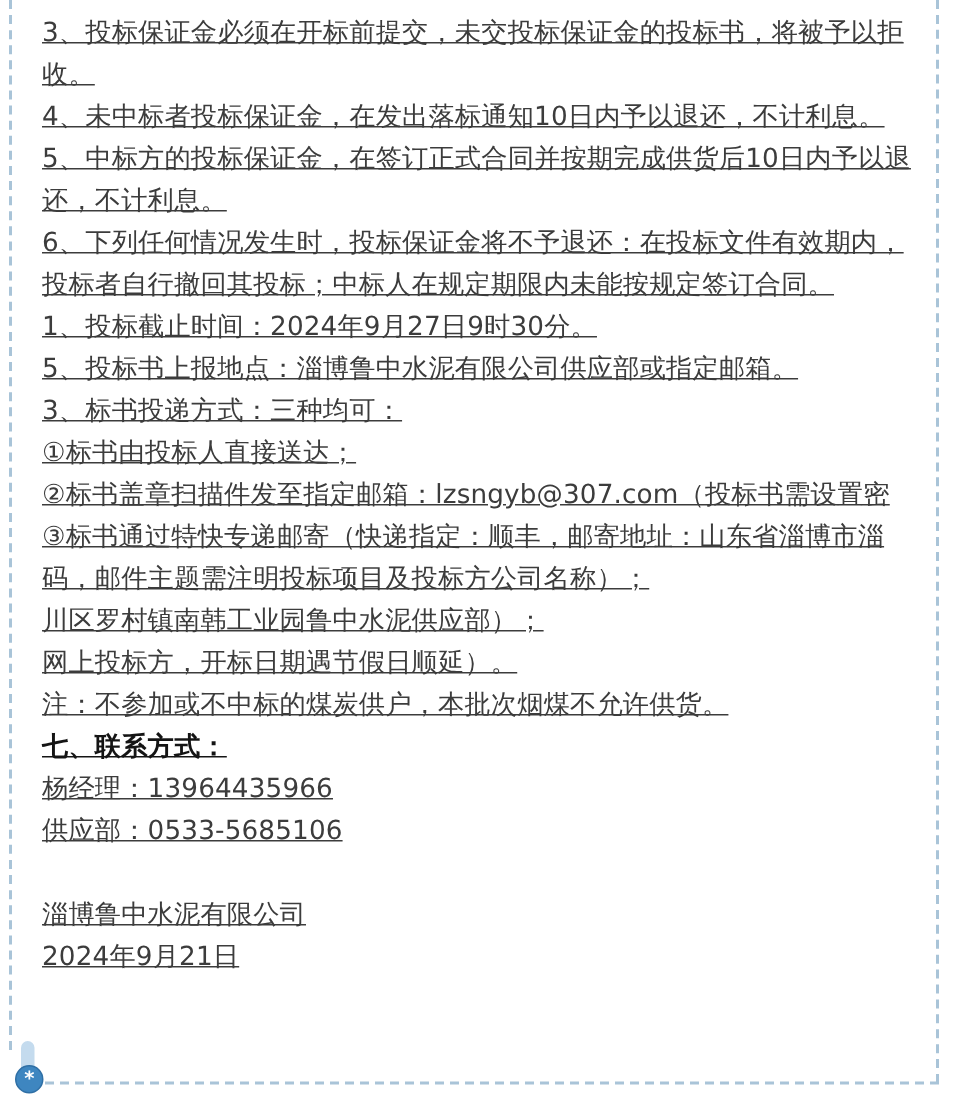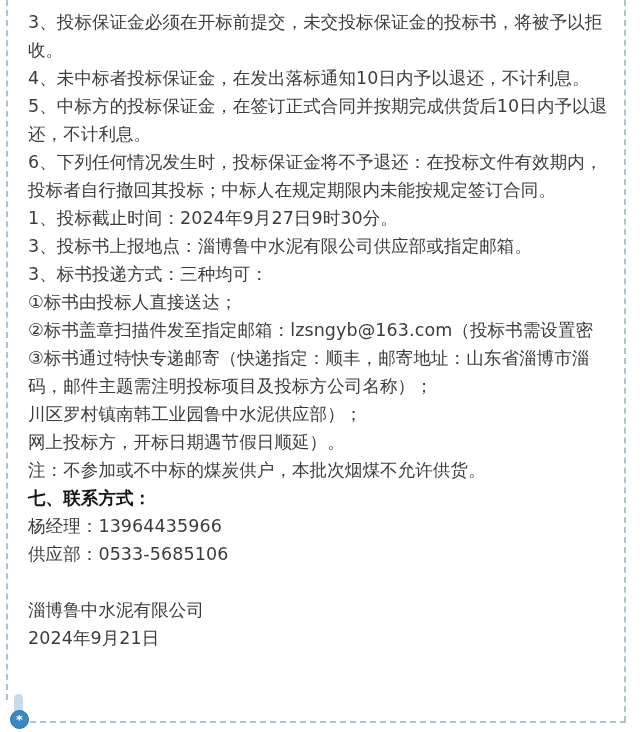"3、投标保证金必须在开标前提交，未交投标保证金的投标书，将被予以拒" .line { text-decoration: none -> underline }
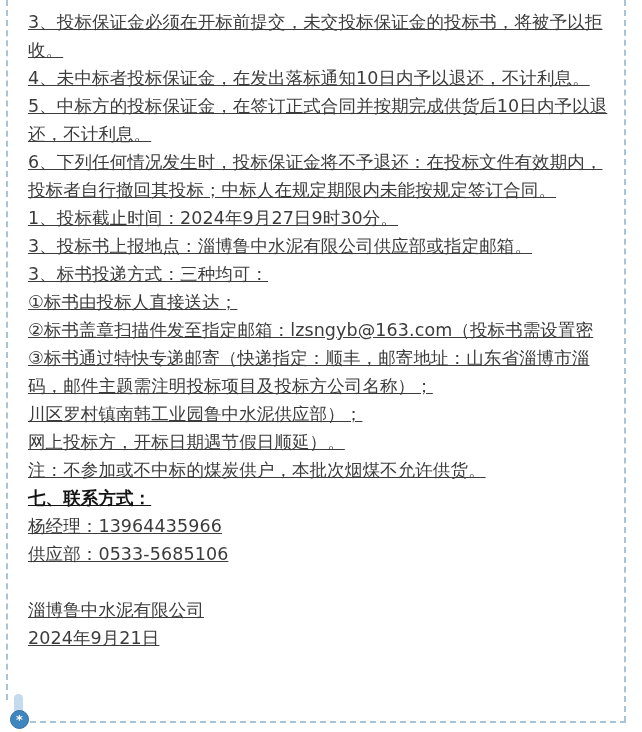"3、投标书上报地点：淄博鲁中水泥有限公司供应部或指定邮箱。" div.line { text: 3 -> 5 }
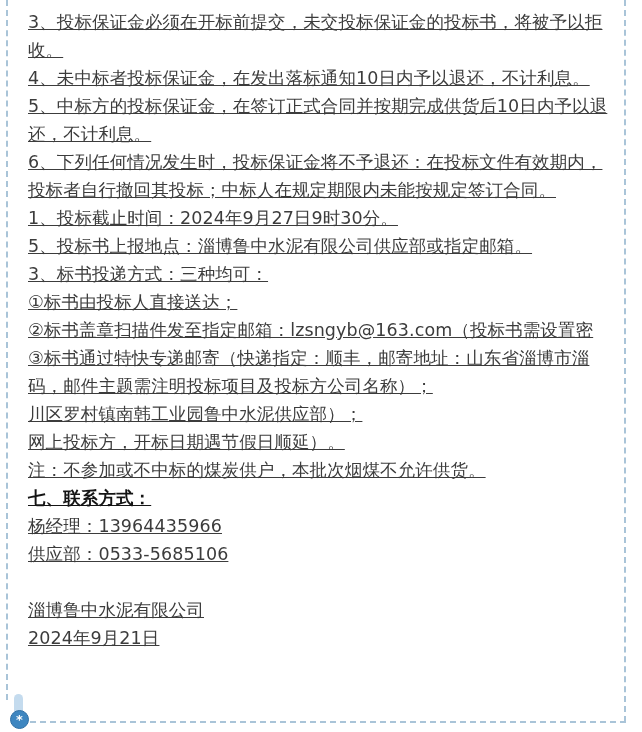"②标书盖章扫描件发至指定邮箱：lzsngyb@163.com（投标书需设置密" div.line { text: lzsngyb@163.com -> lzsngyb@307.com }
